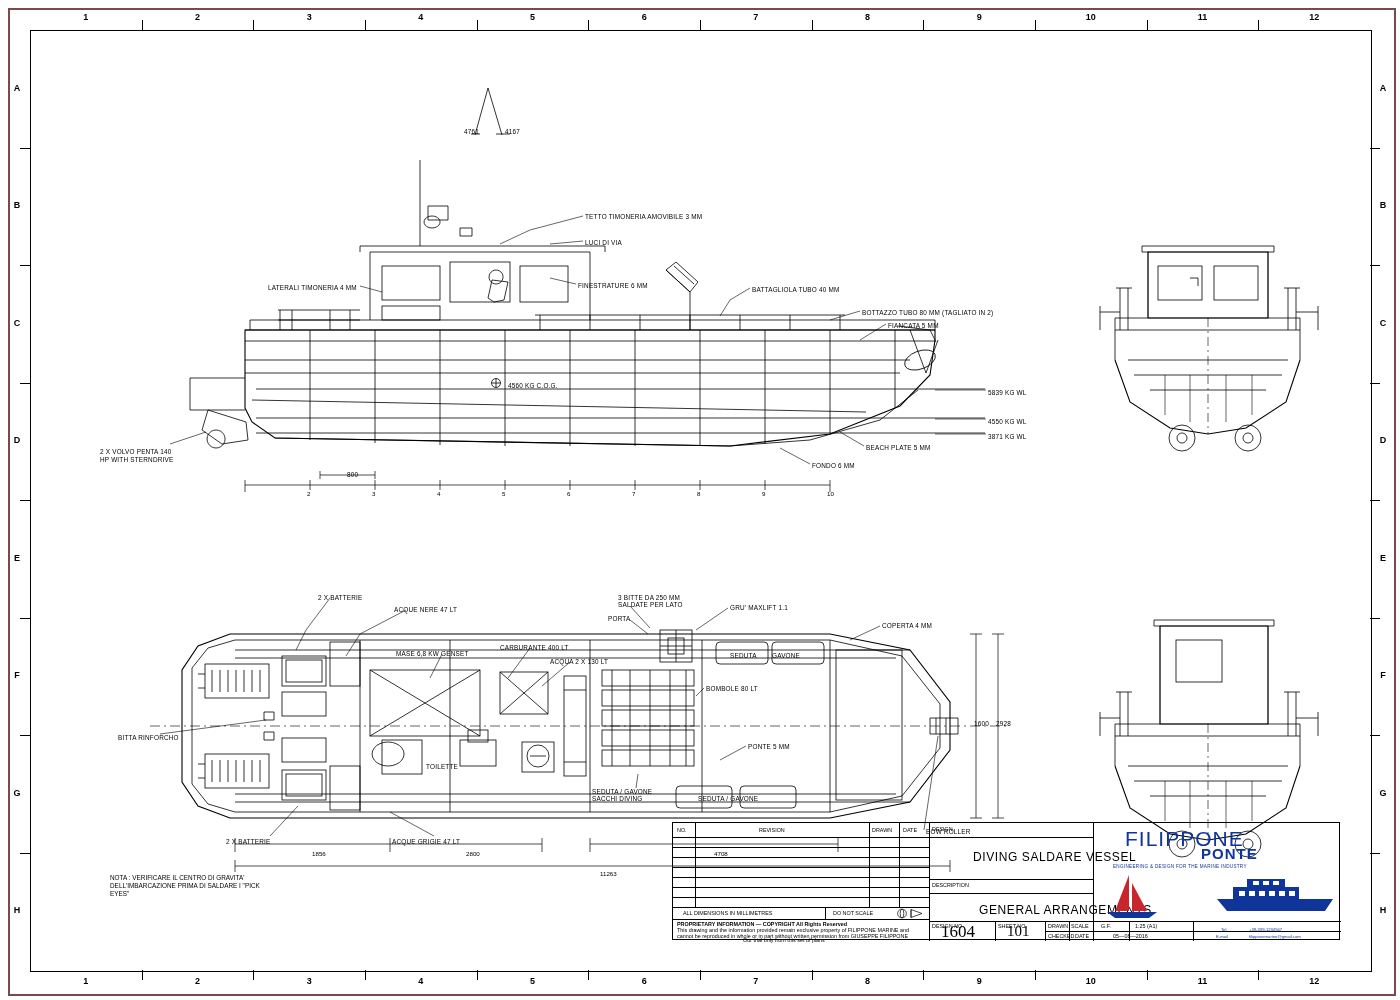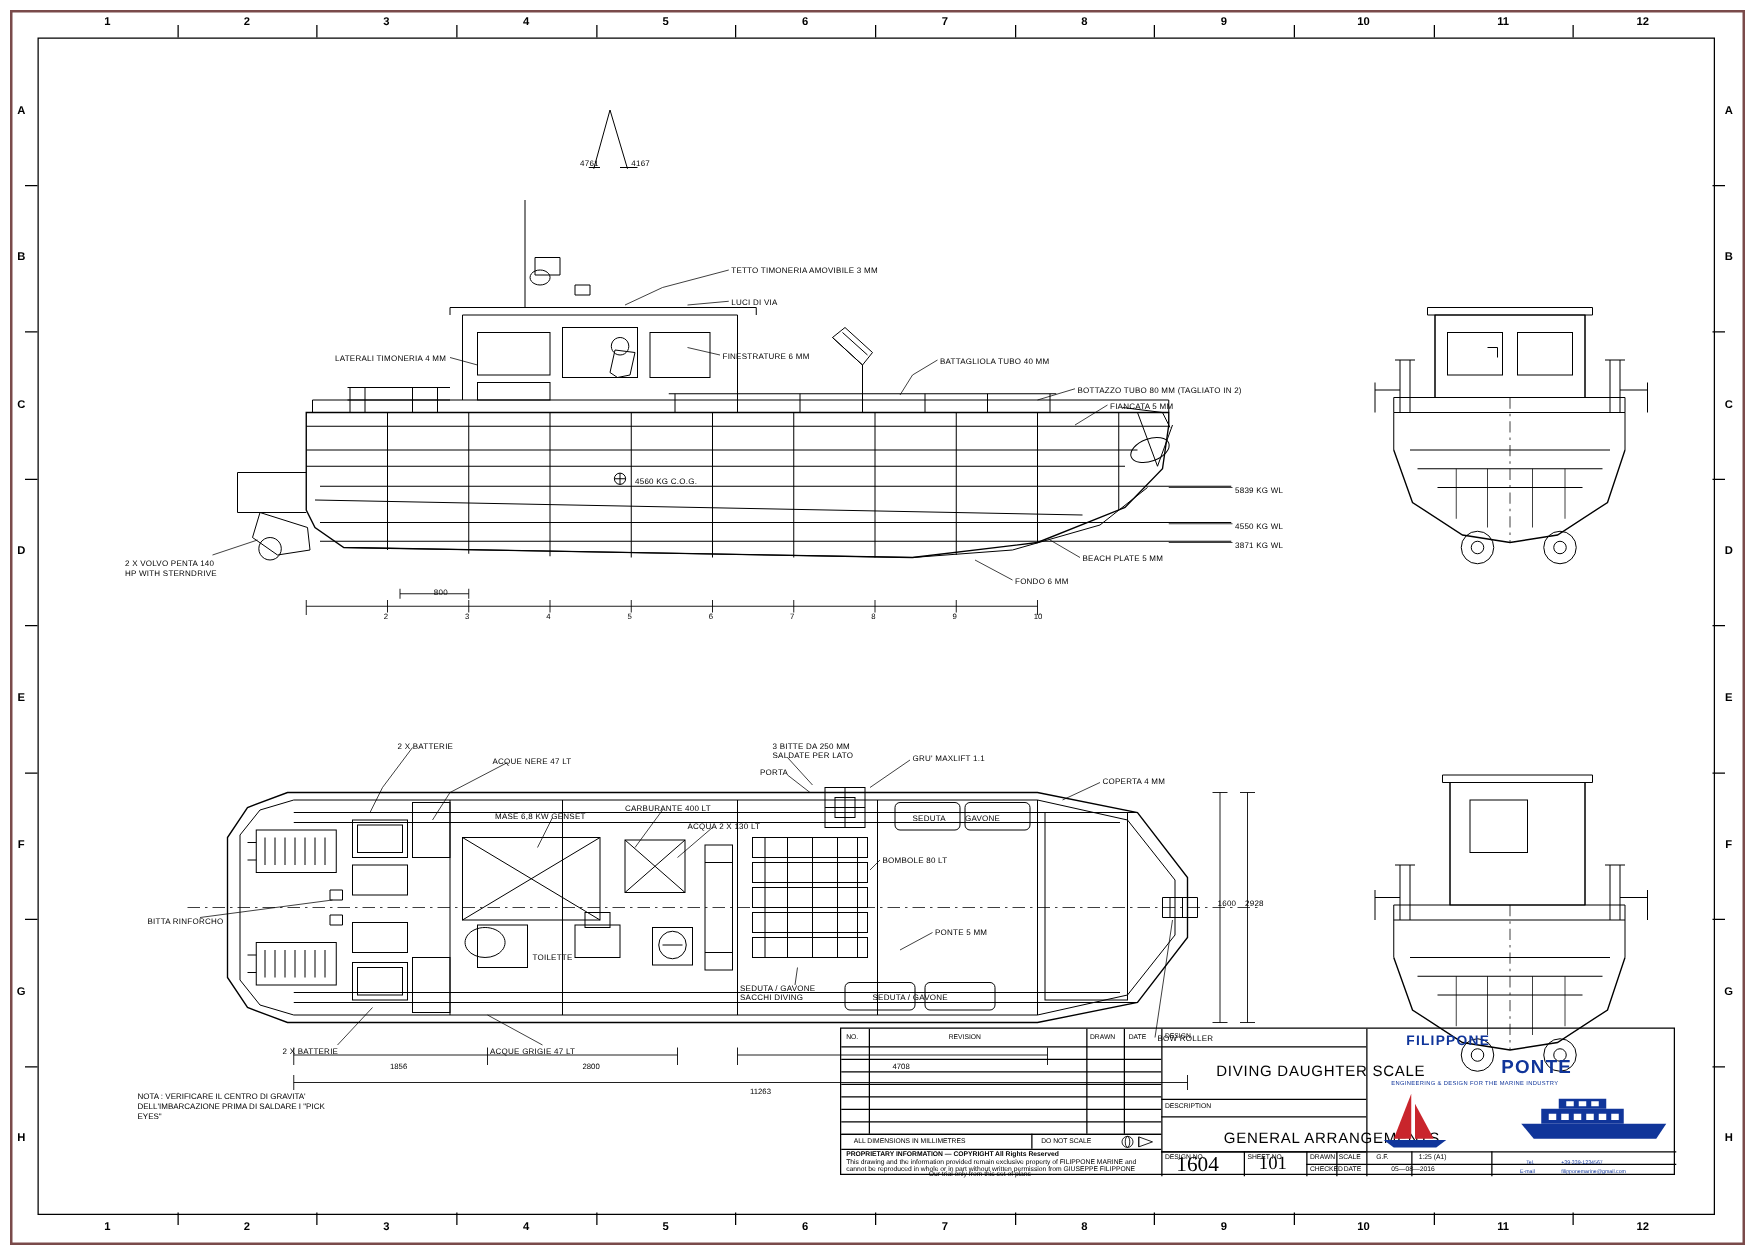"FILIPPONE" .logo-fil { font-size: 11px -> 21px; font-weight: bold -> normal }
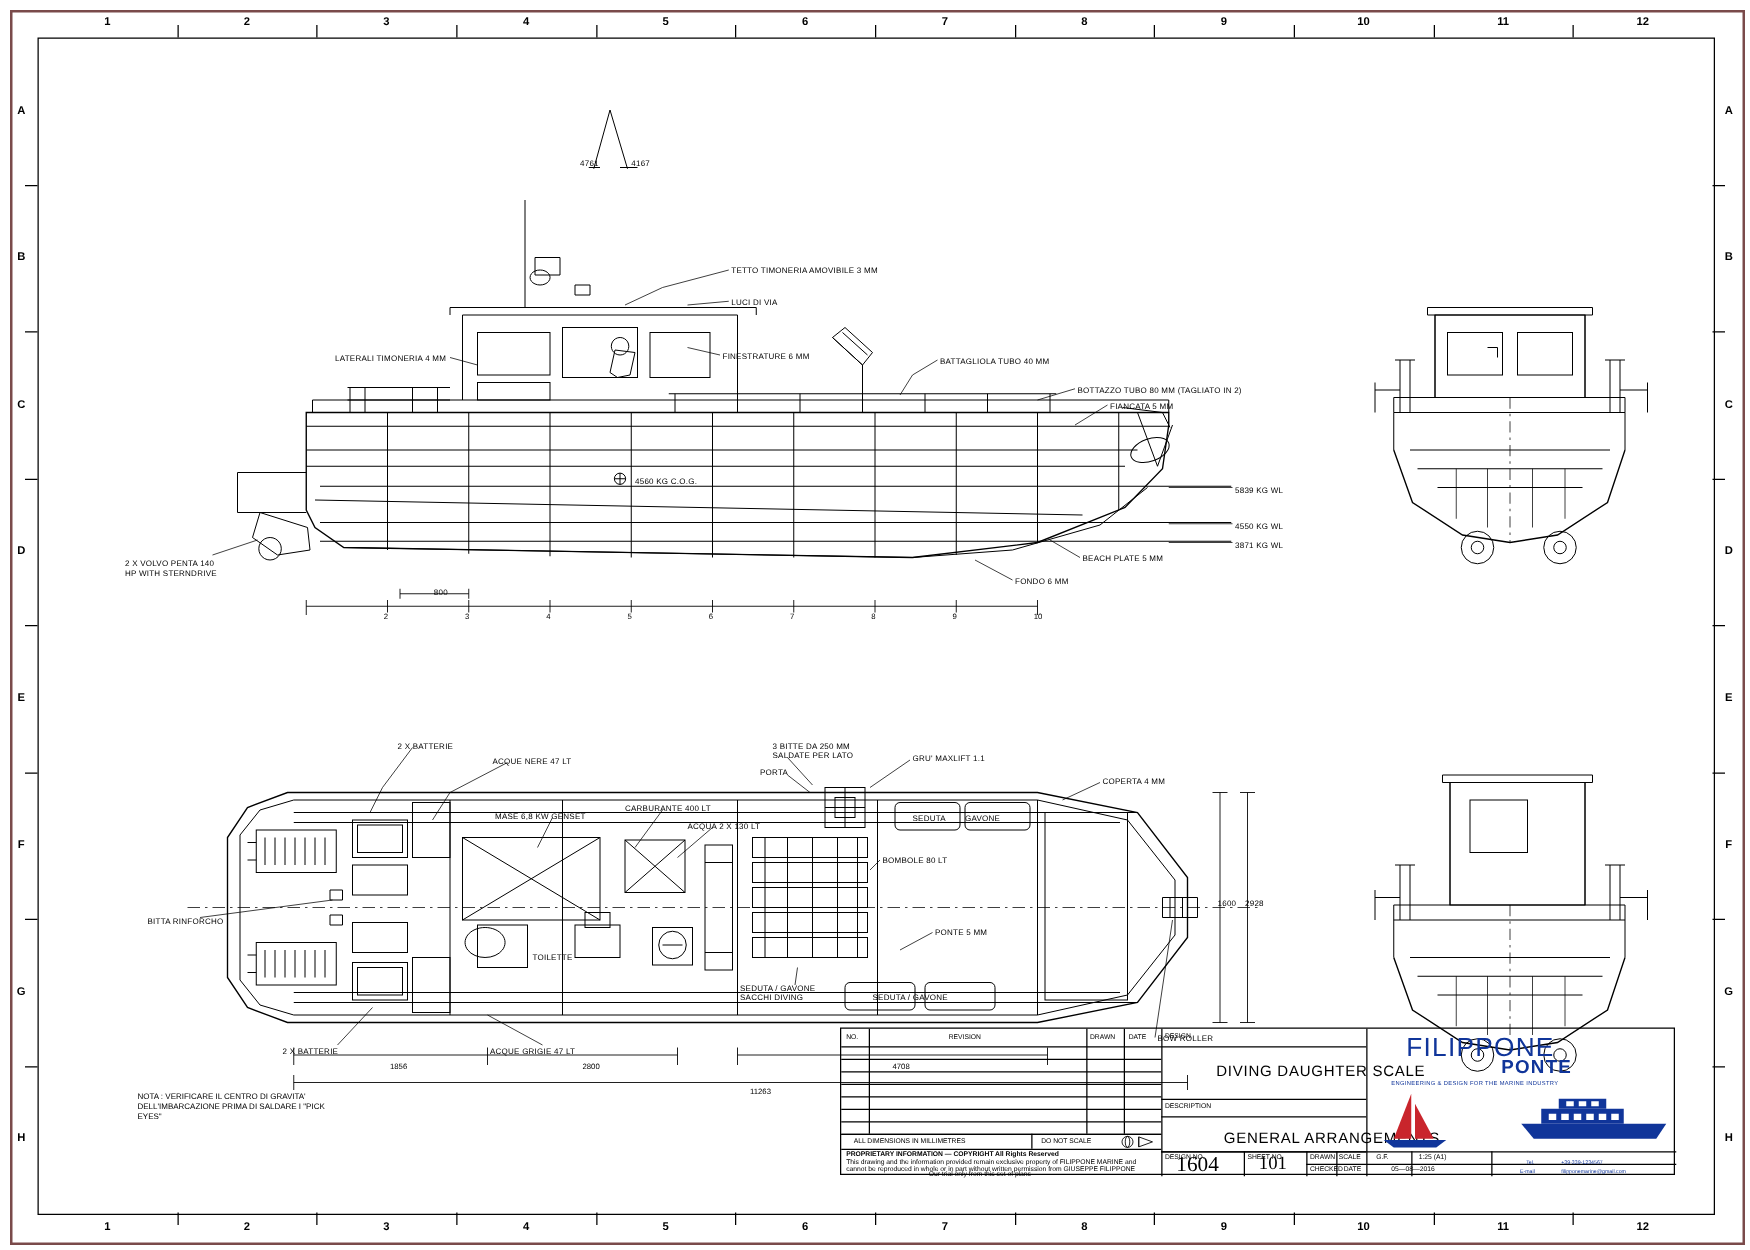"DIVING DAUGHTER SCALE" div.tb-txt { text: DAUGHTER  SCALE -> SALDARE  VESSEL }
